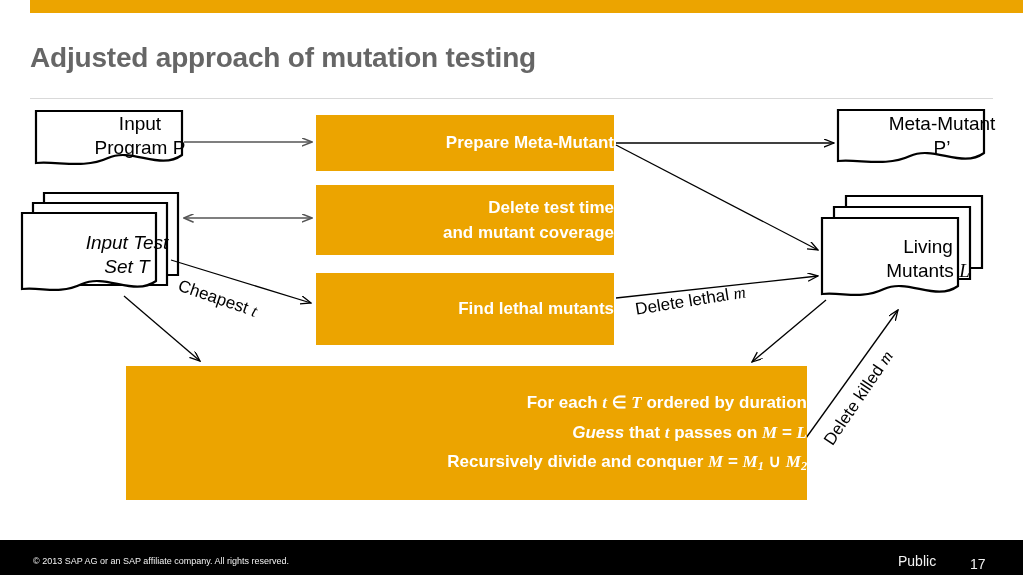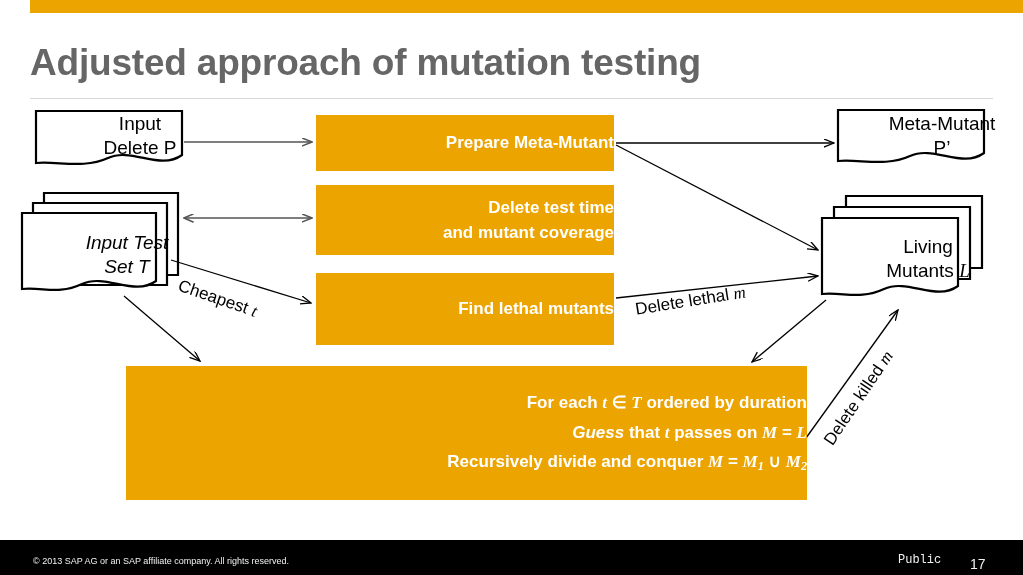"Adjusted approach of mutation testing" .slide-title { font-size: 37px -> 28px }
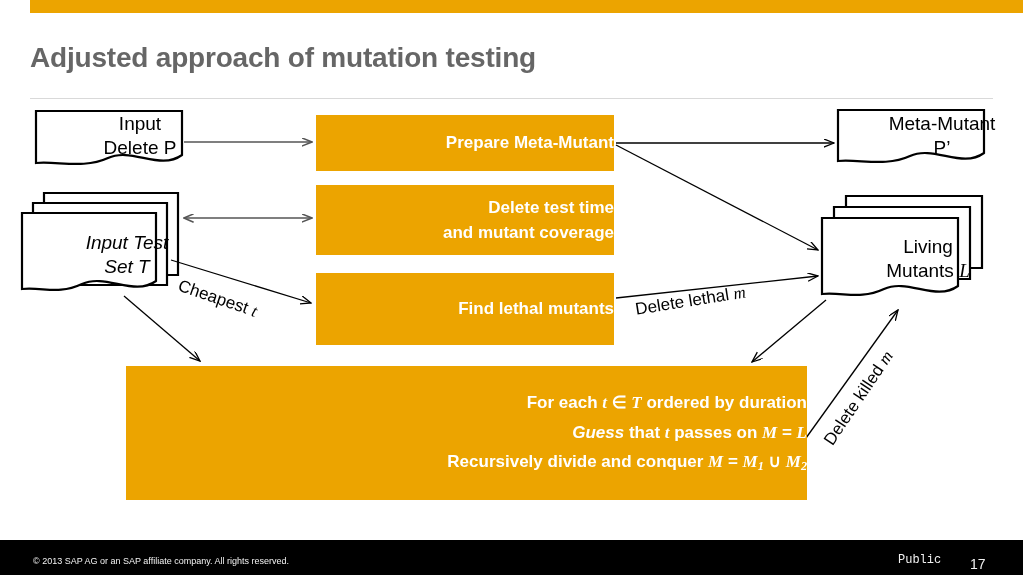"Delete P" span { text: Delete -> Program }
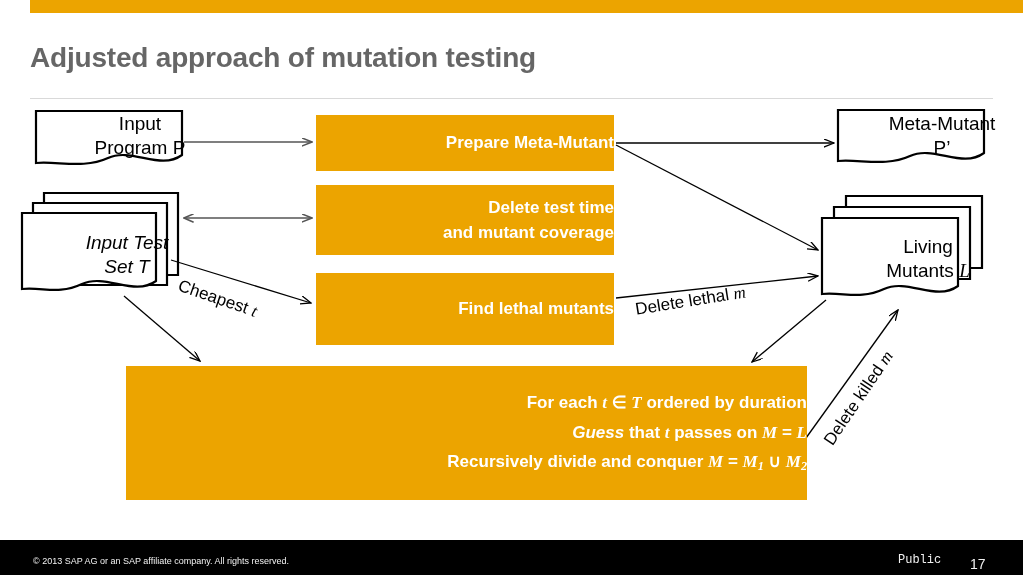"Public" .footer-public { font-family: Liberation Mono, monospace -> none; font-size: 12px -> 14px }
